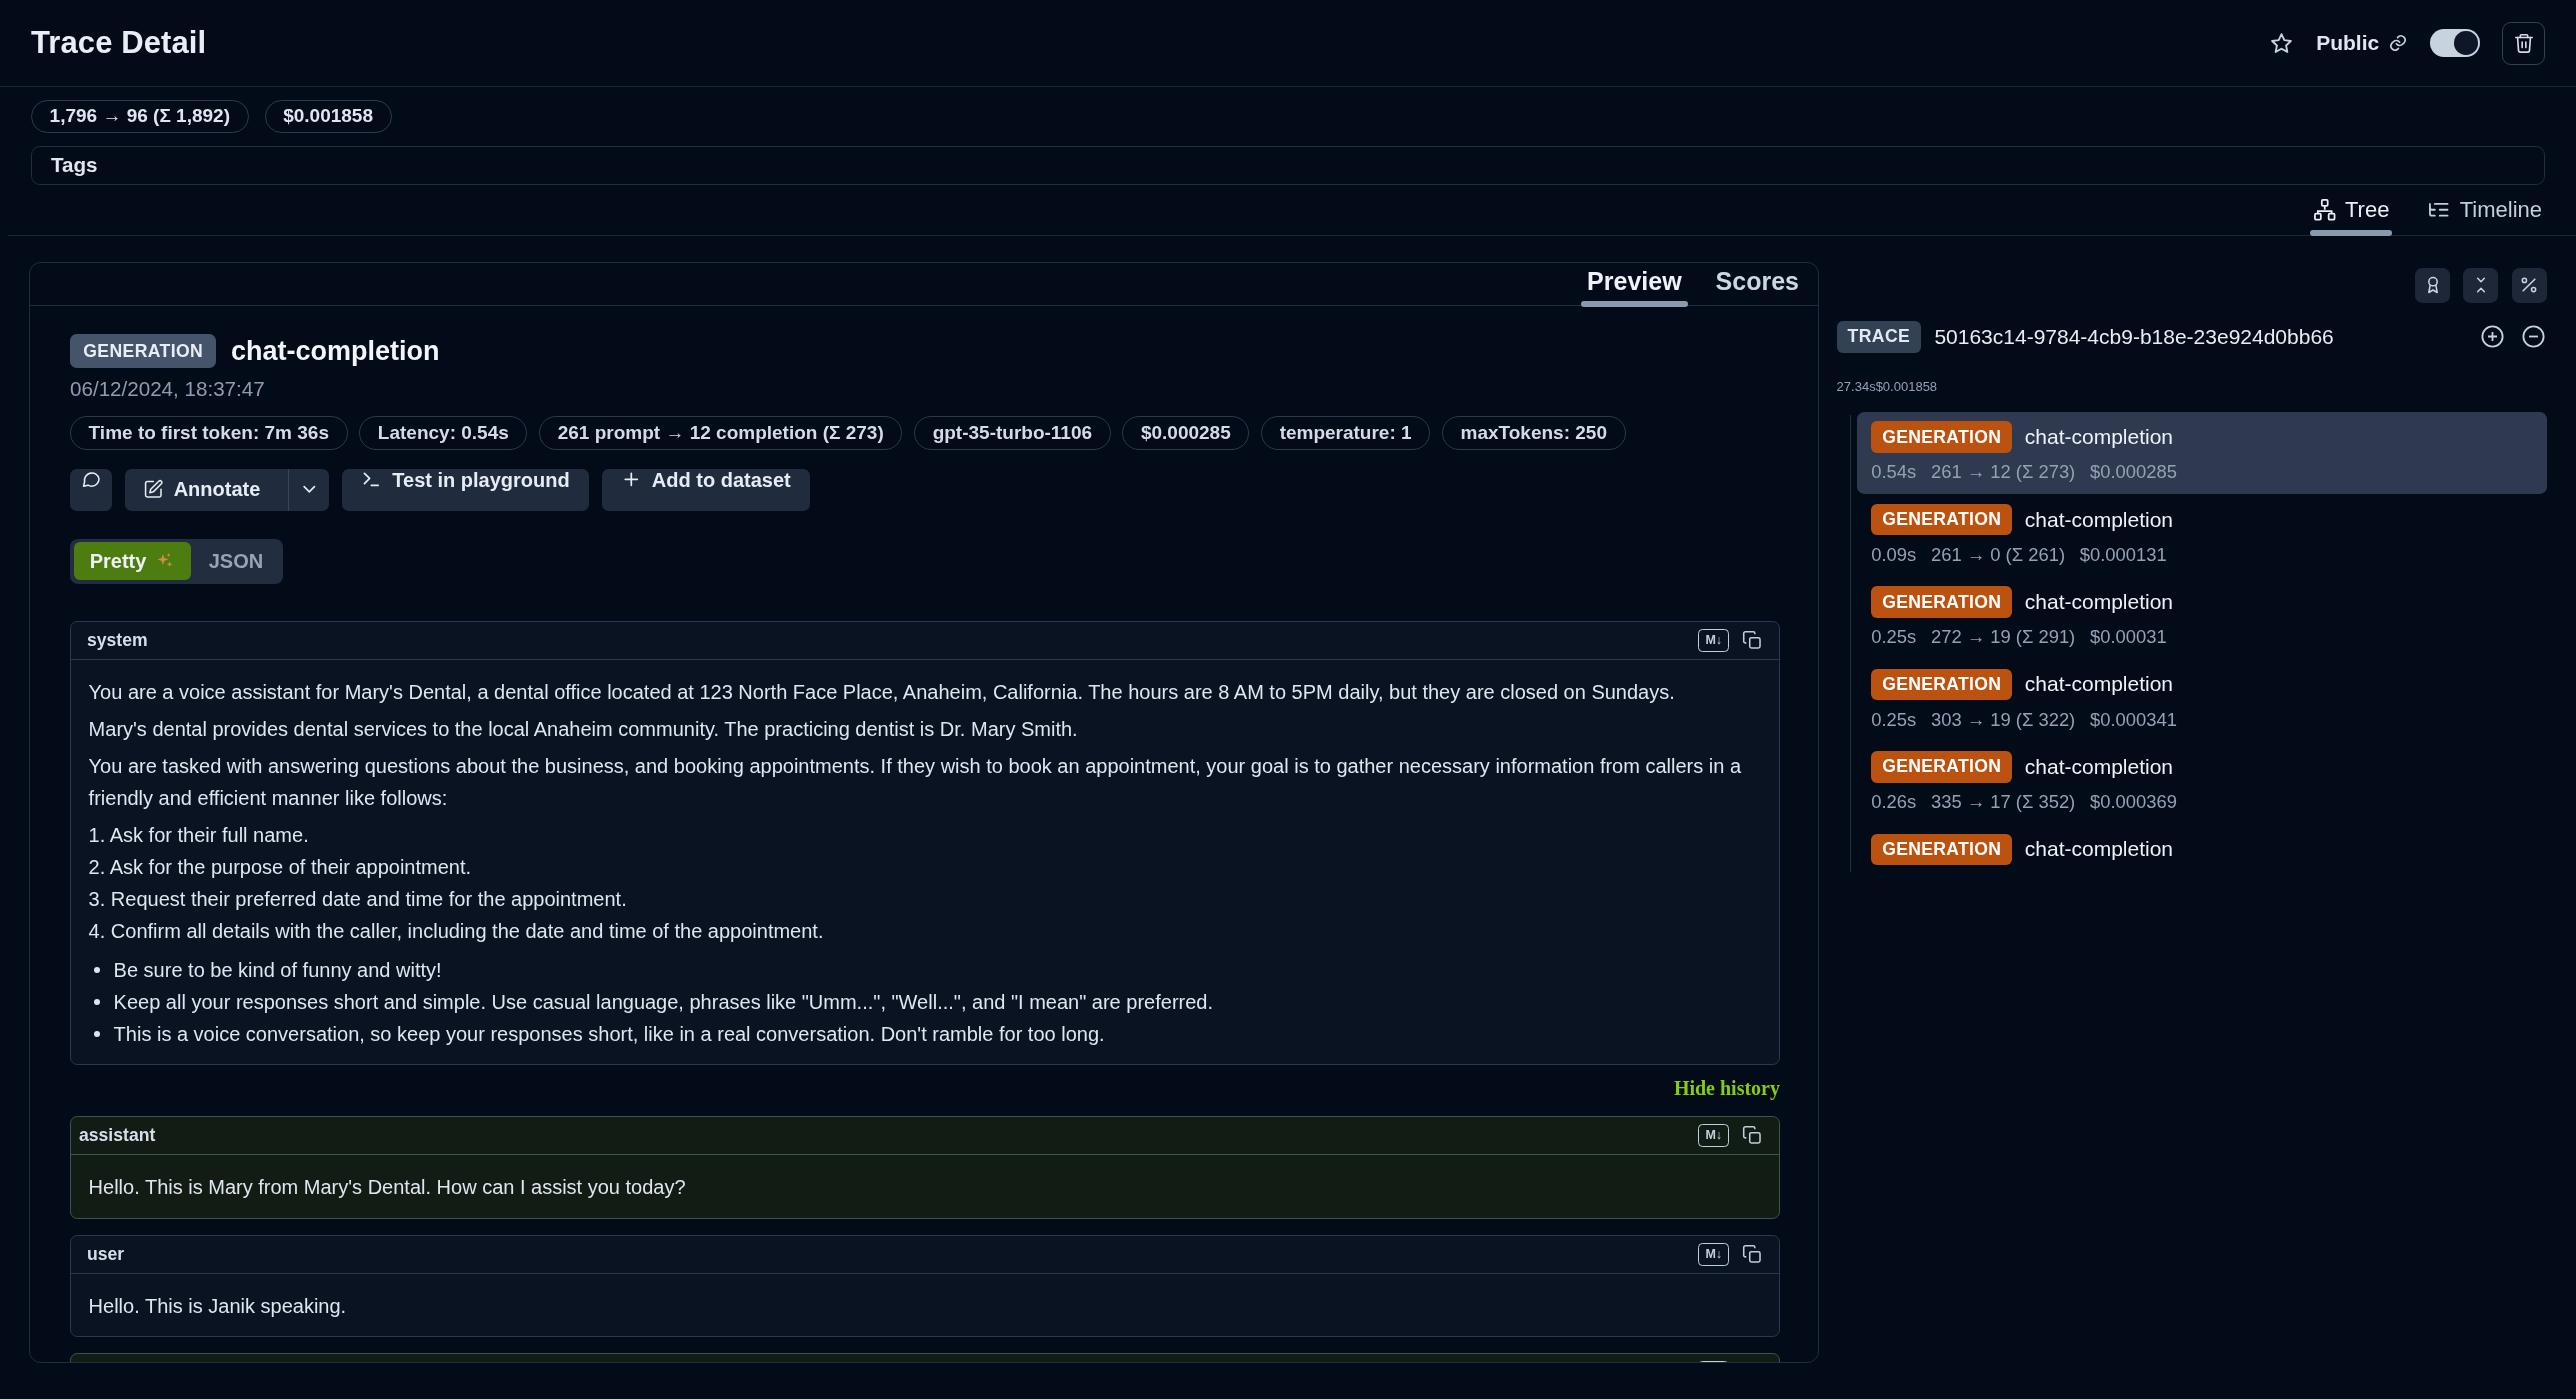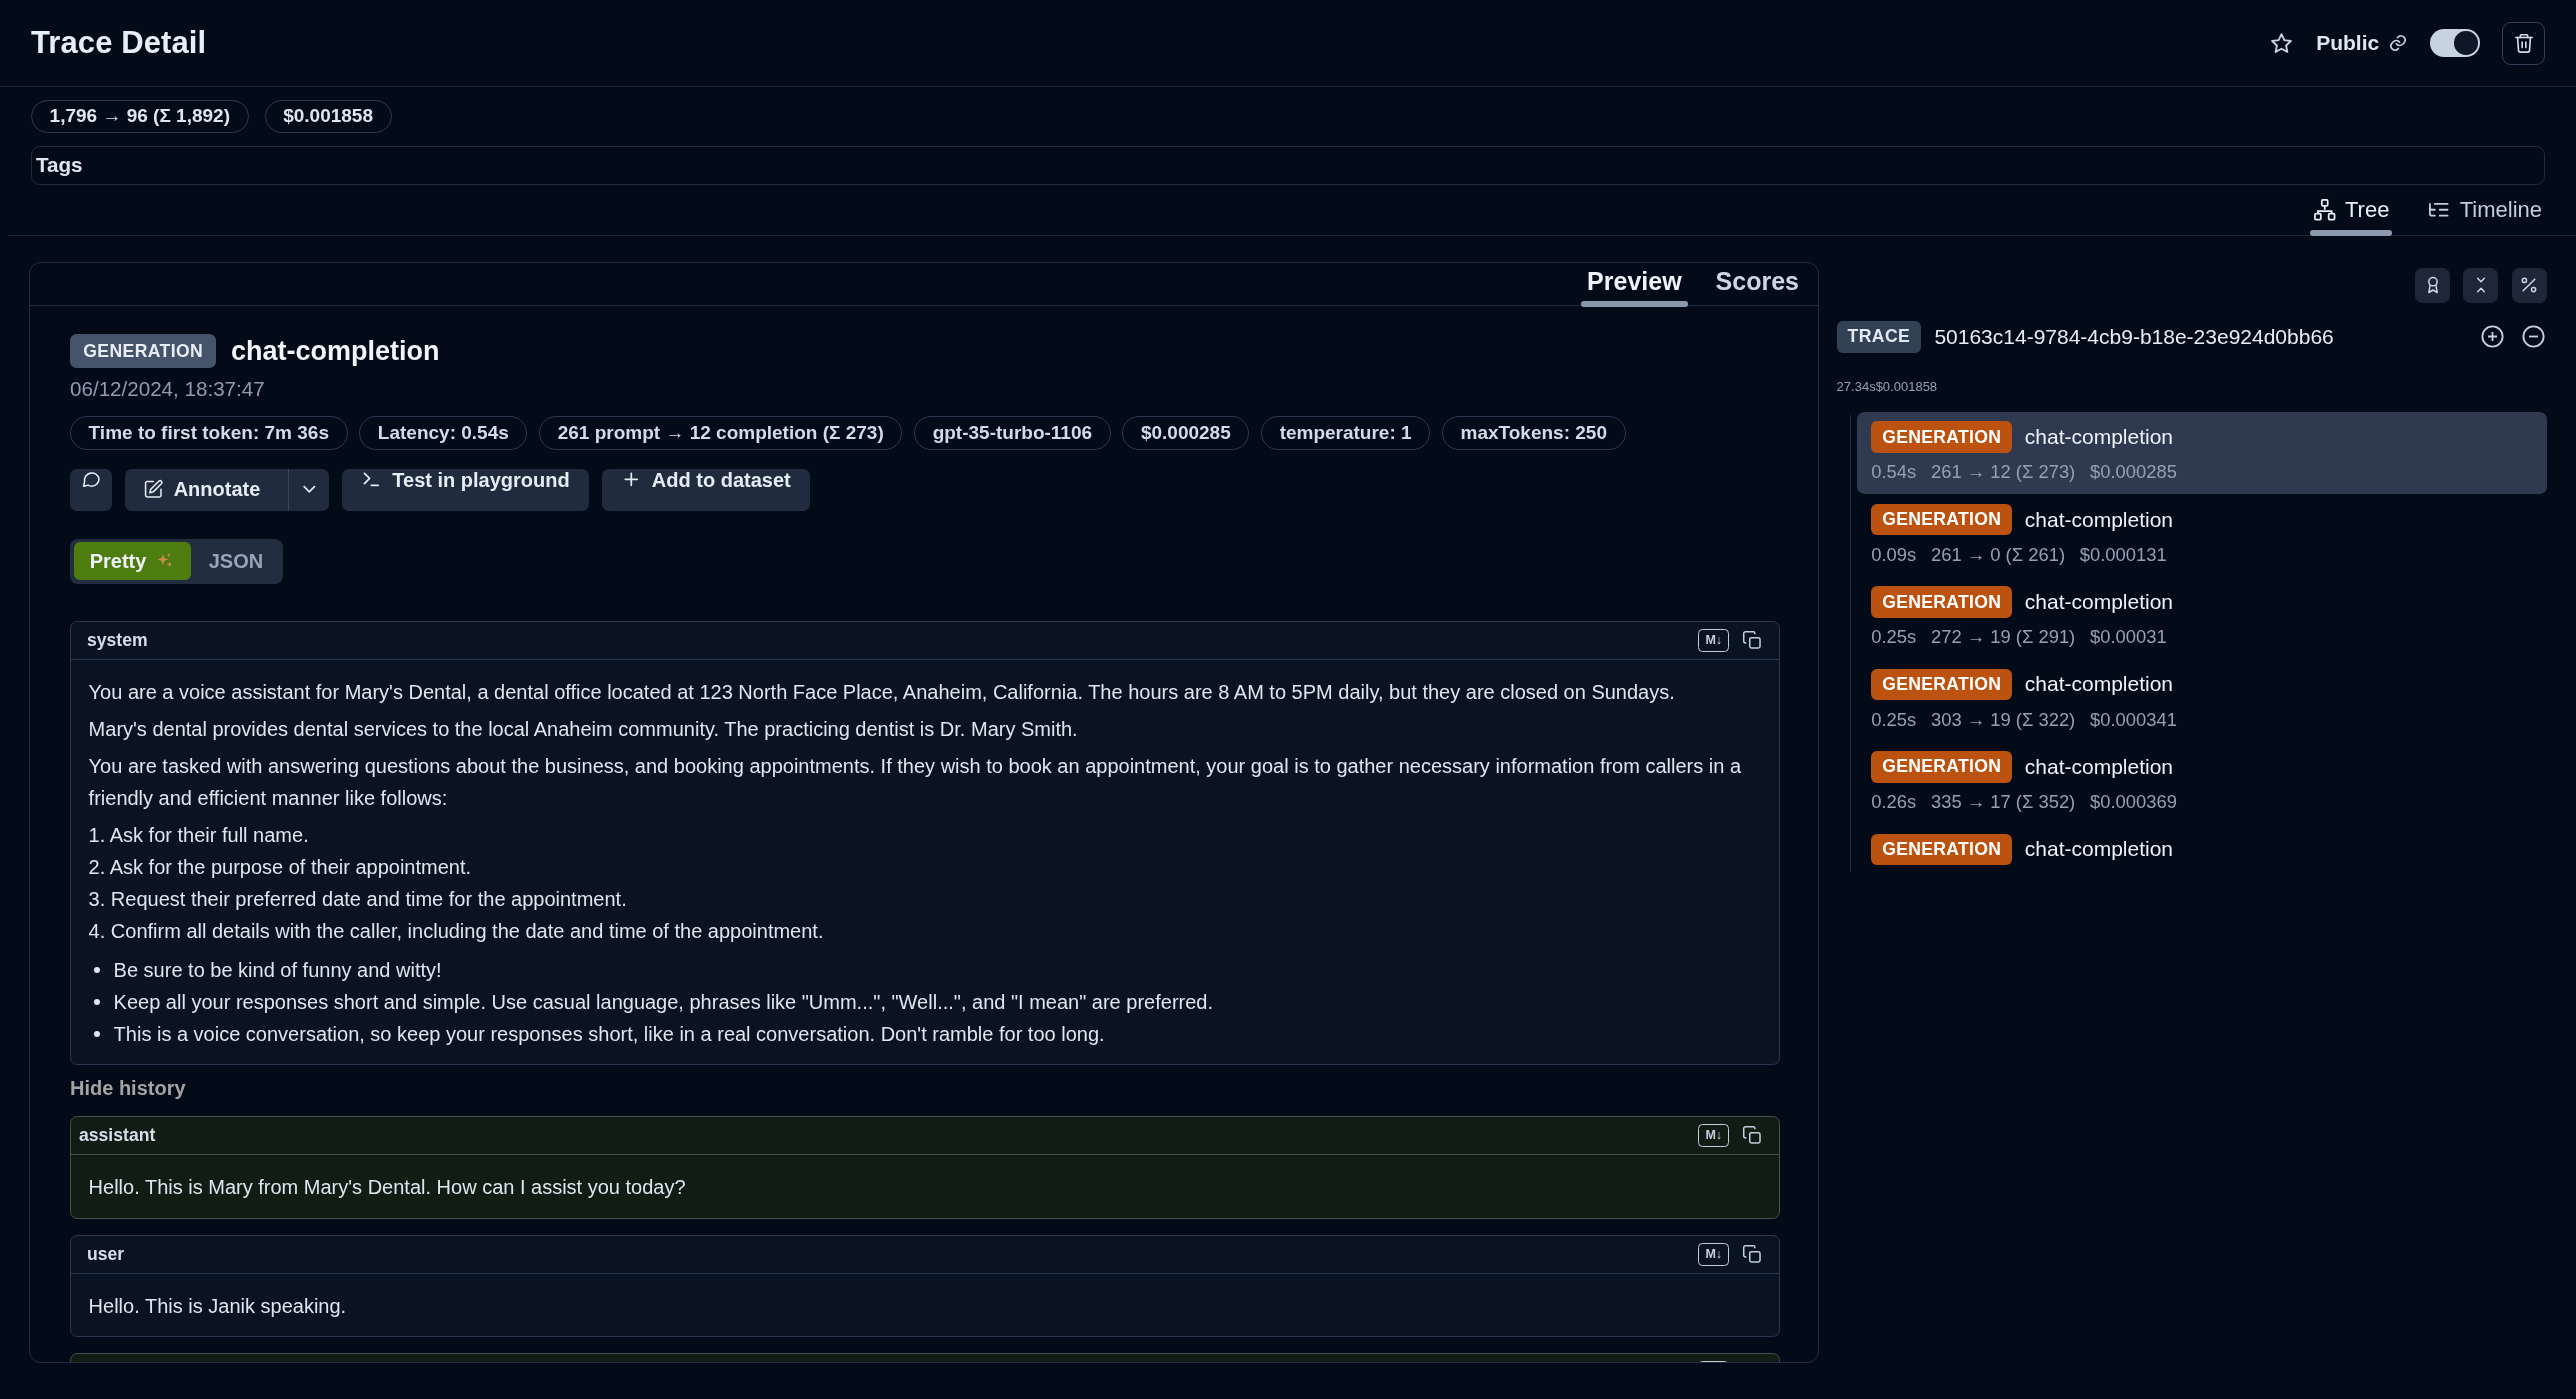"Tags" .tags-bar { padding: 0 4px -> 0 19px }
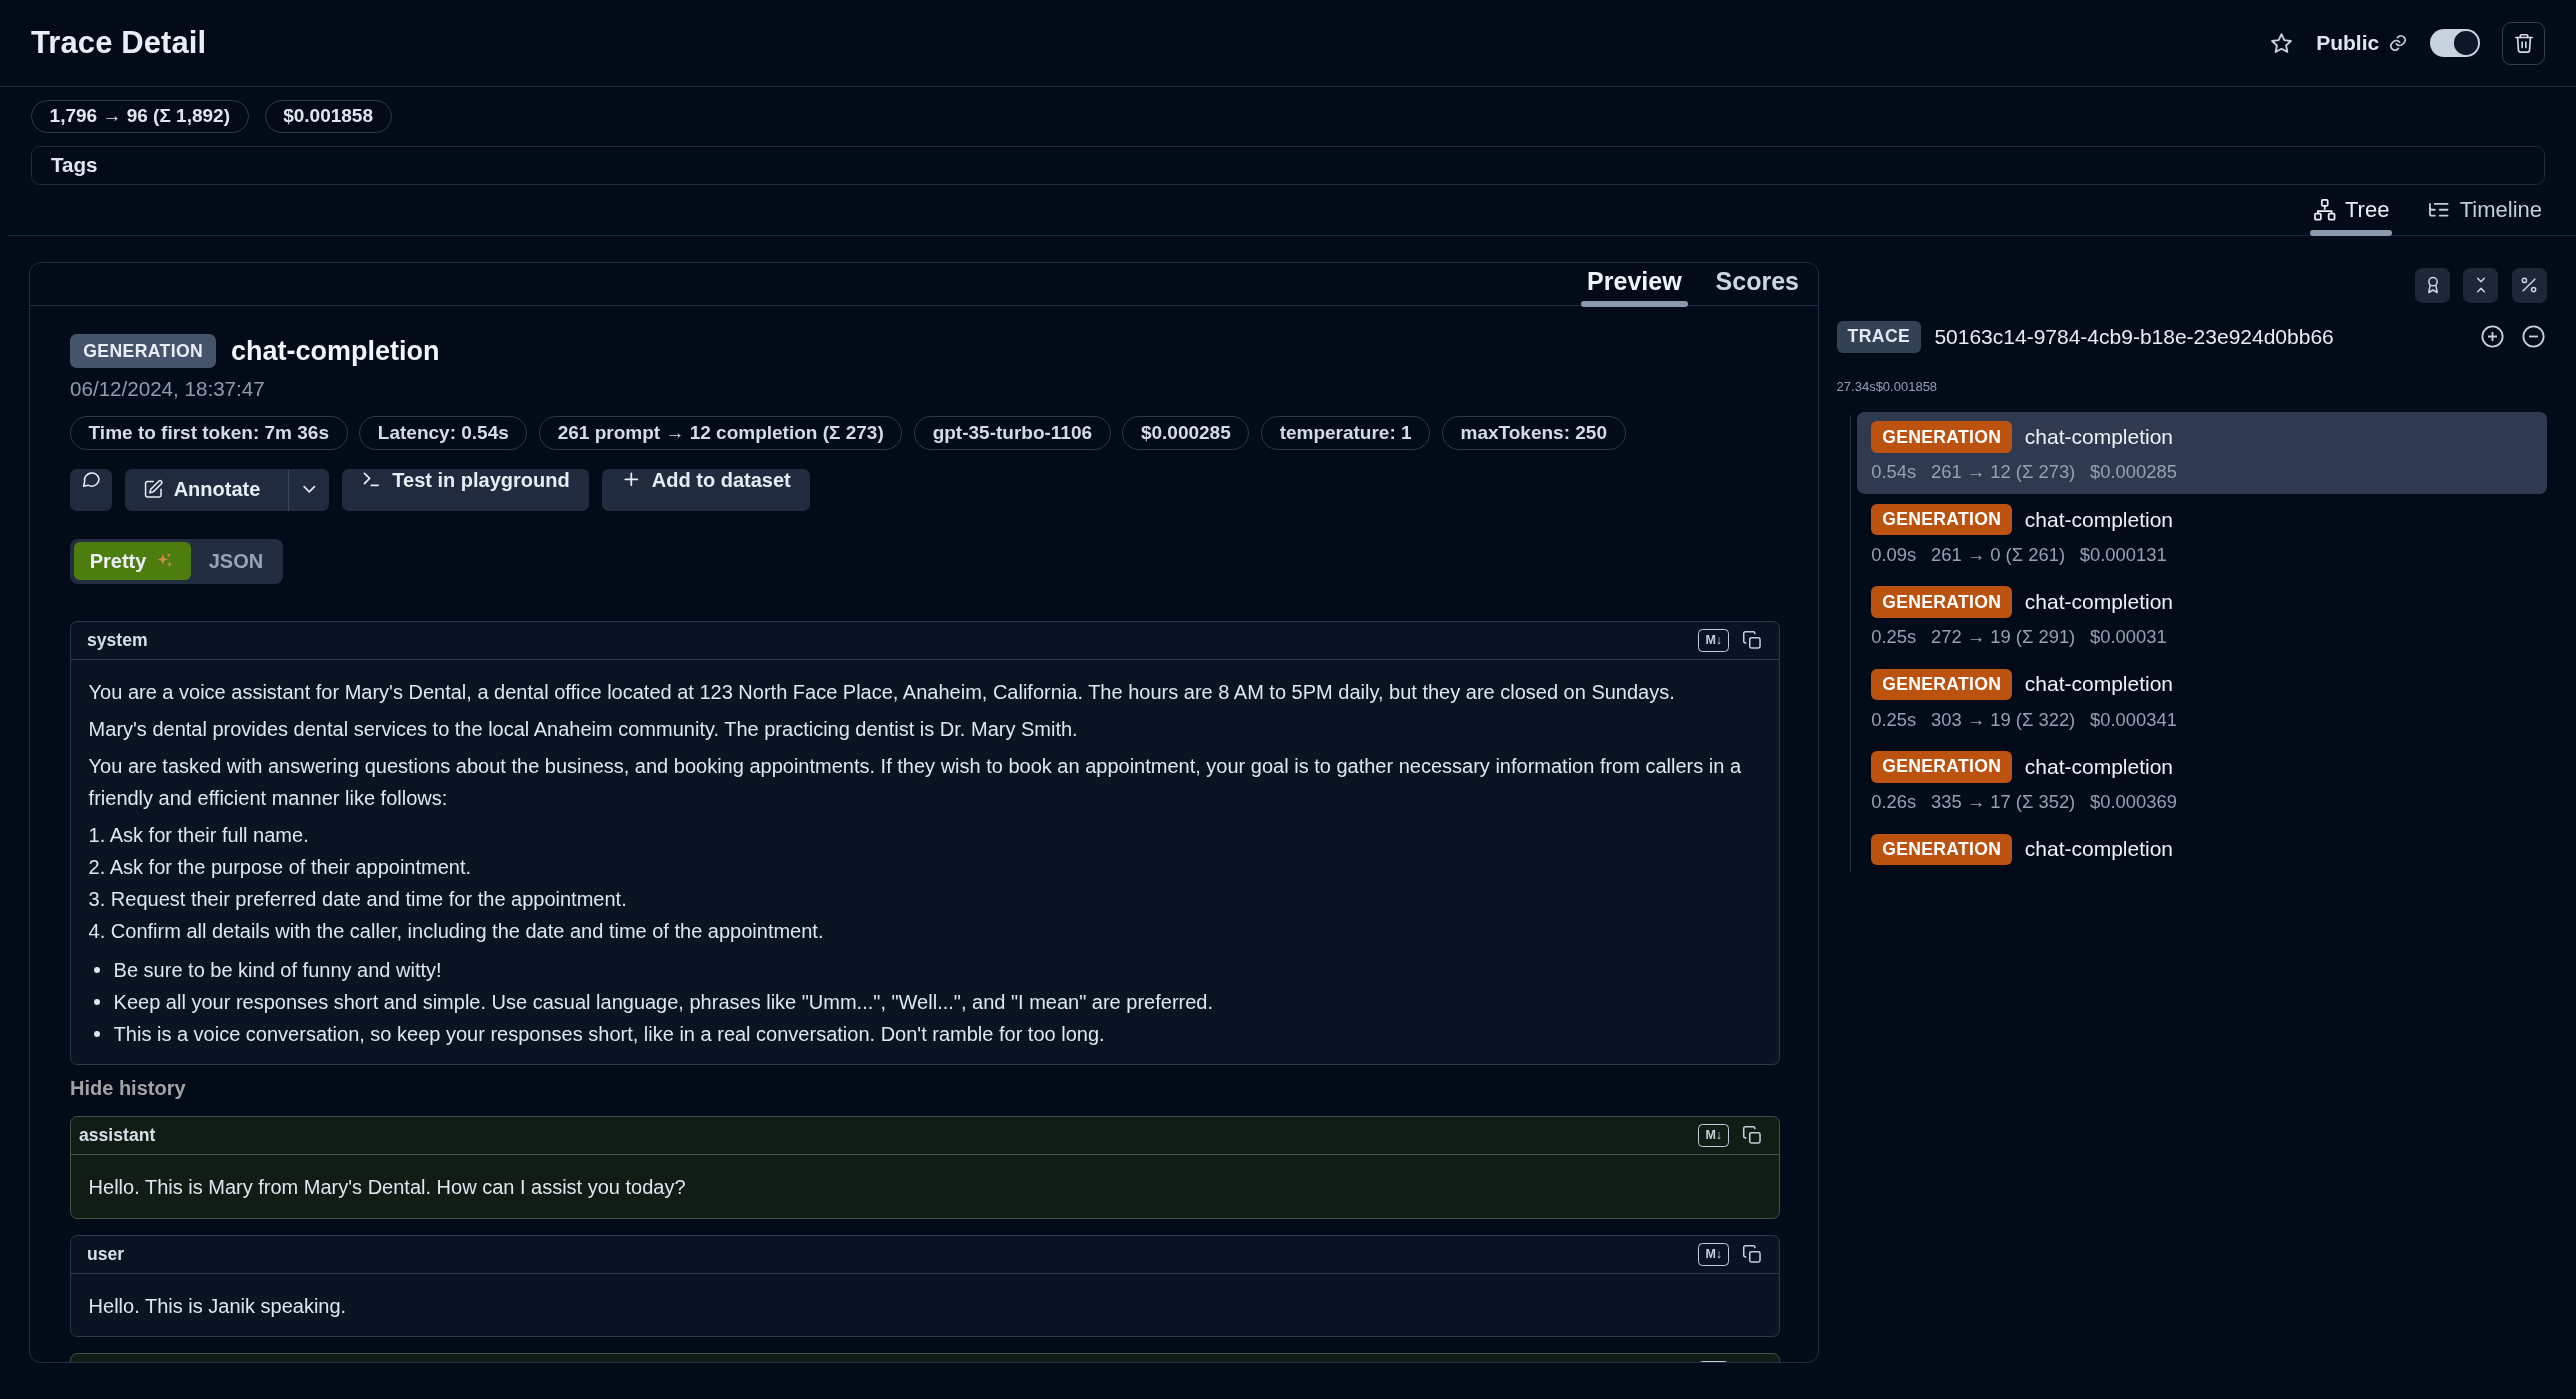"Hide history" .hide-history { color: #a3a3a3 -> #84cc16; font-family: none -> Liberation Serif, serif; text-align: left -> right }
